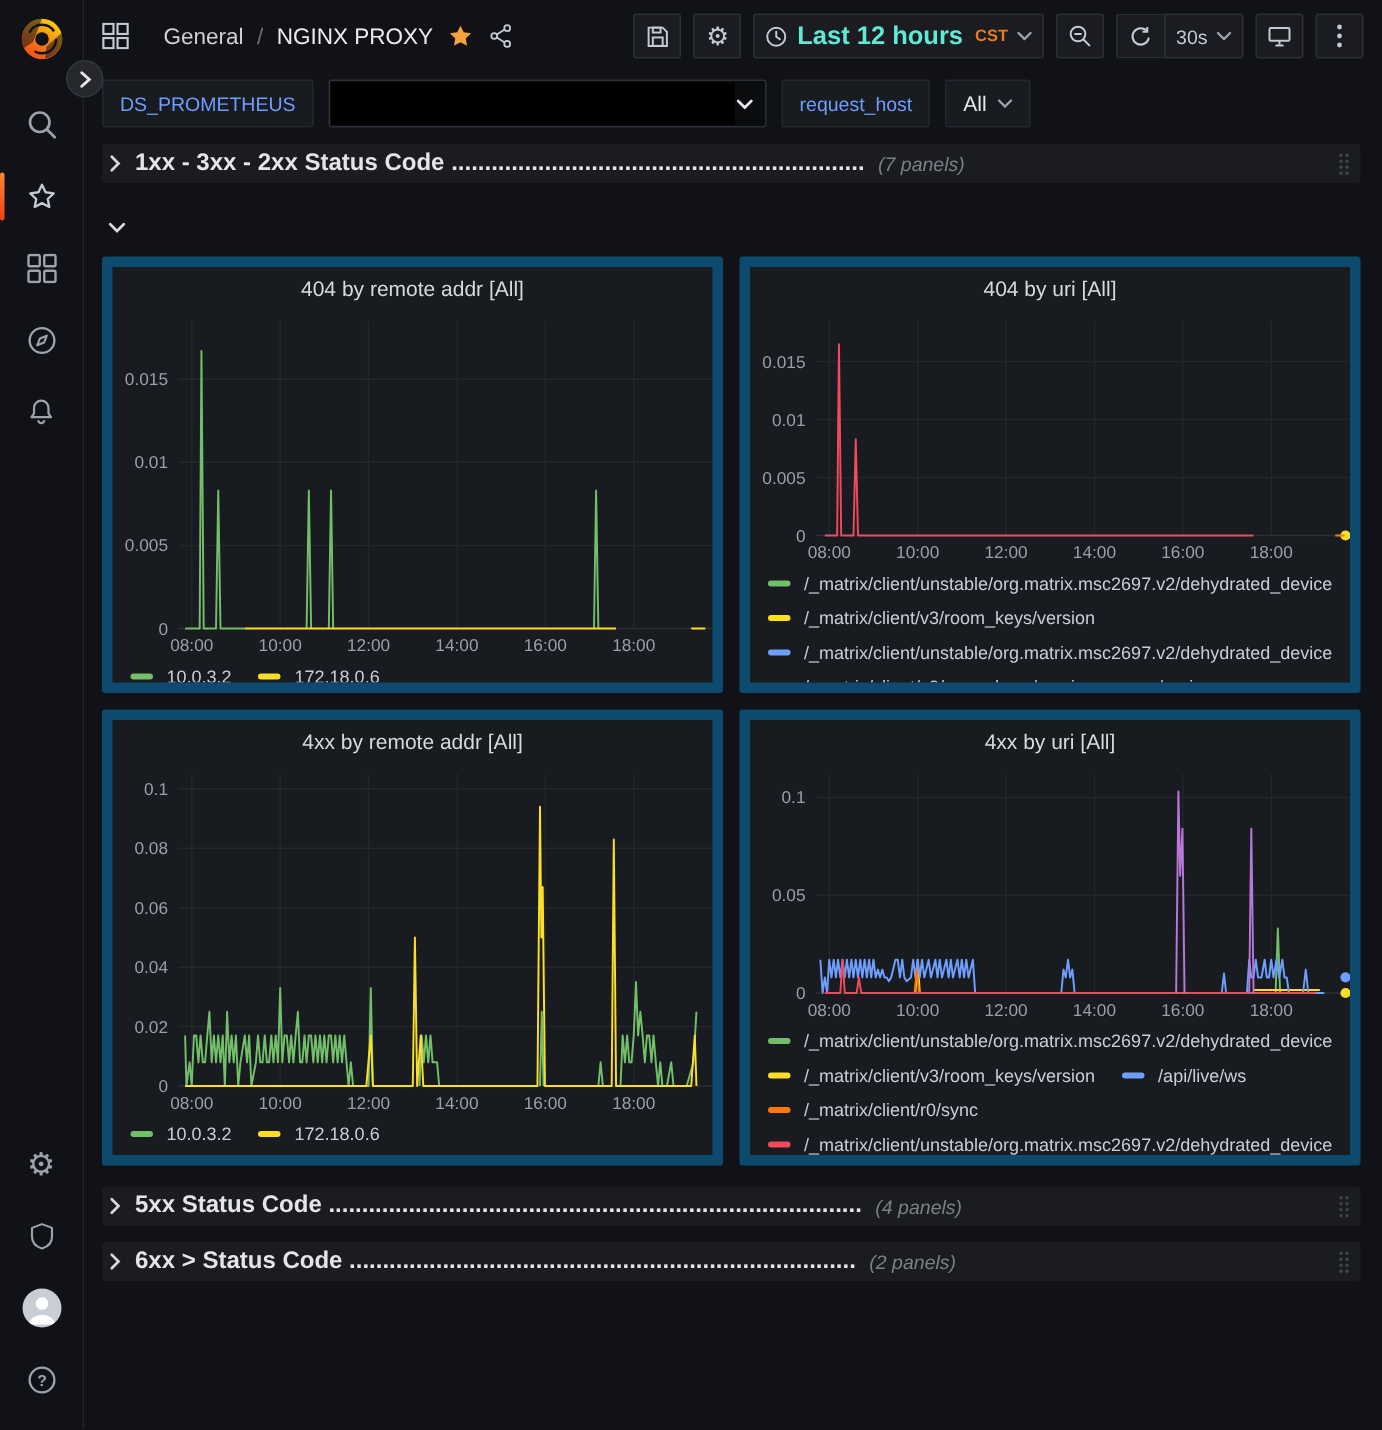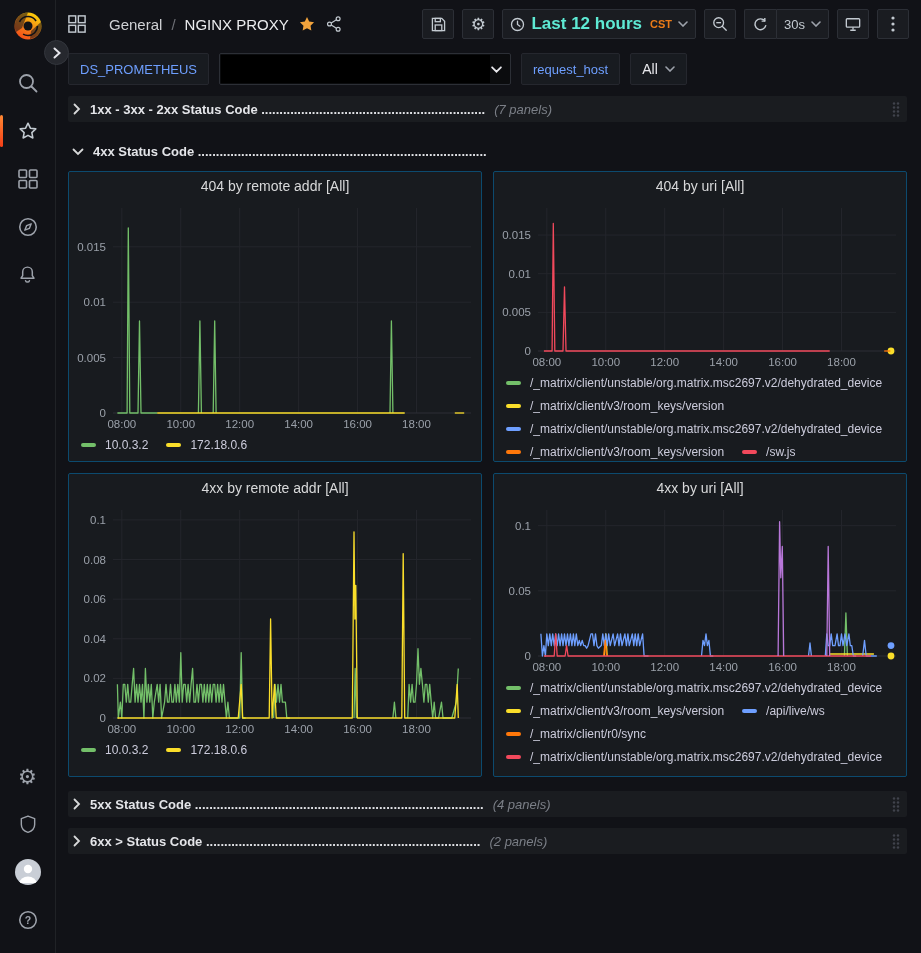"1xx - 3xx - 2xx" .row-title { font-size: 13px -> 16px }
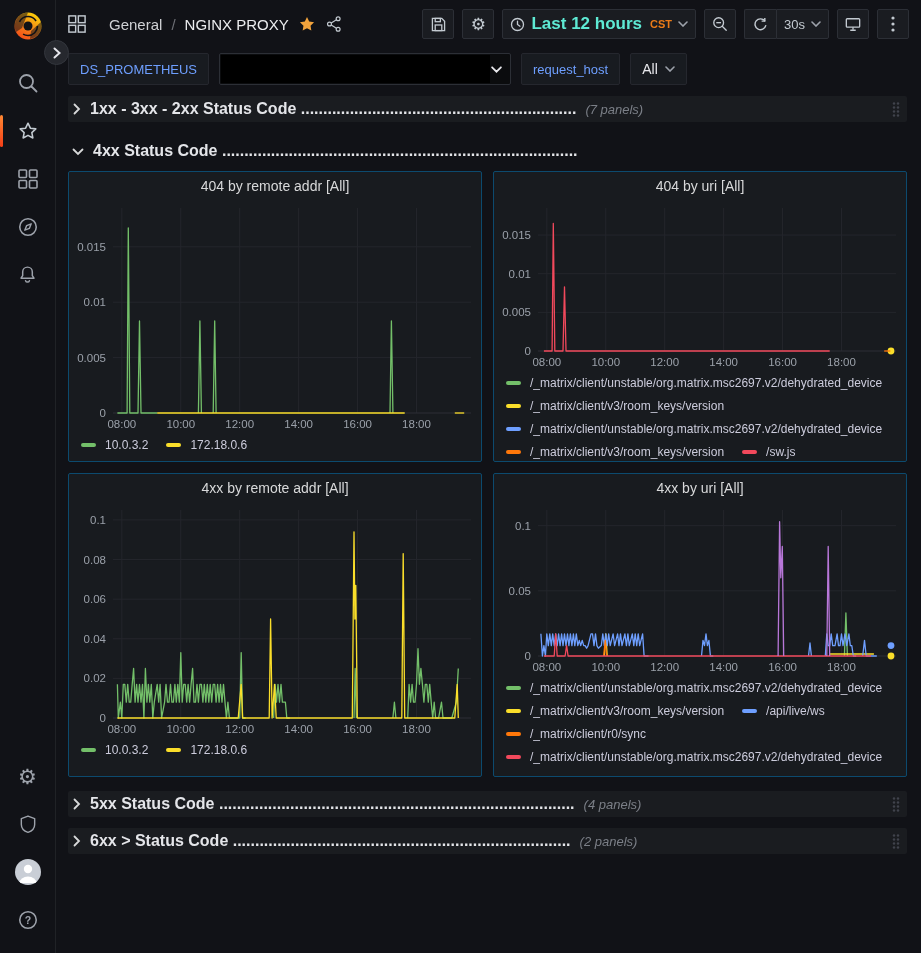"4xx Status Code" span.row-title { html: <span>4xx Status Code ................................................................................</span> -> none }
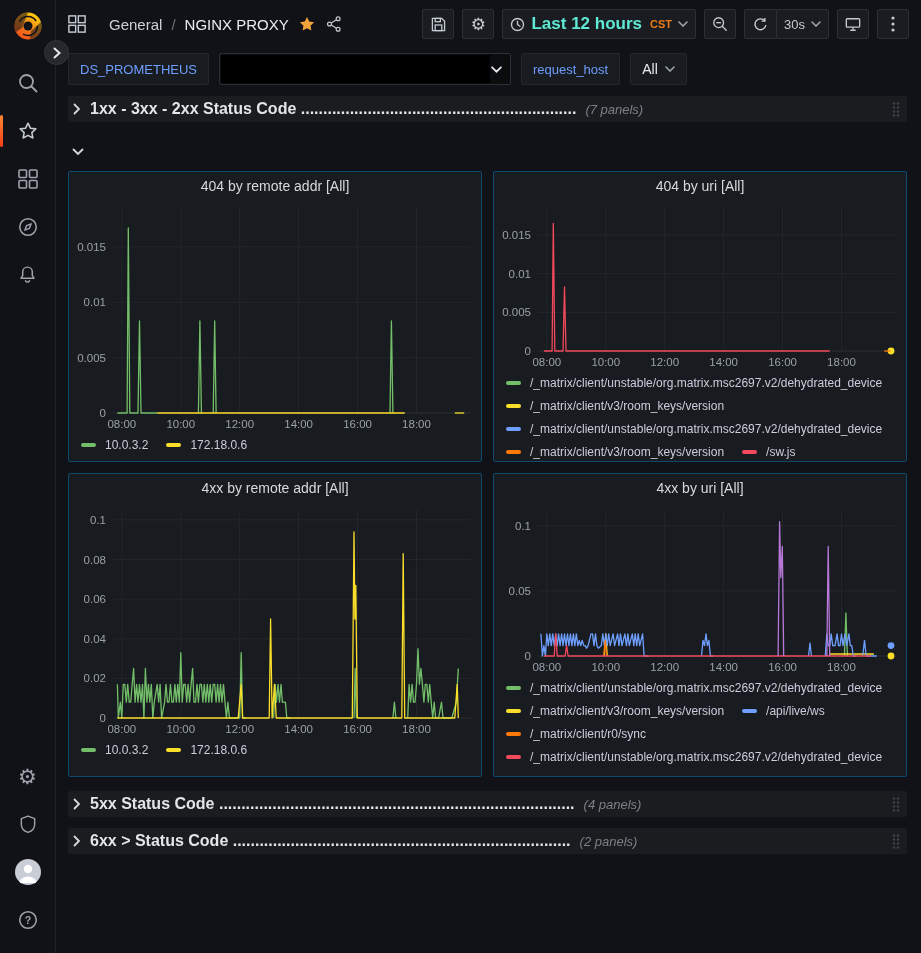"404 by remote addr [All]" .panel { border: 1px solid #0c4a6e -> 7px solid #0c4a6e }
